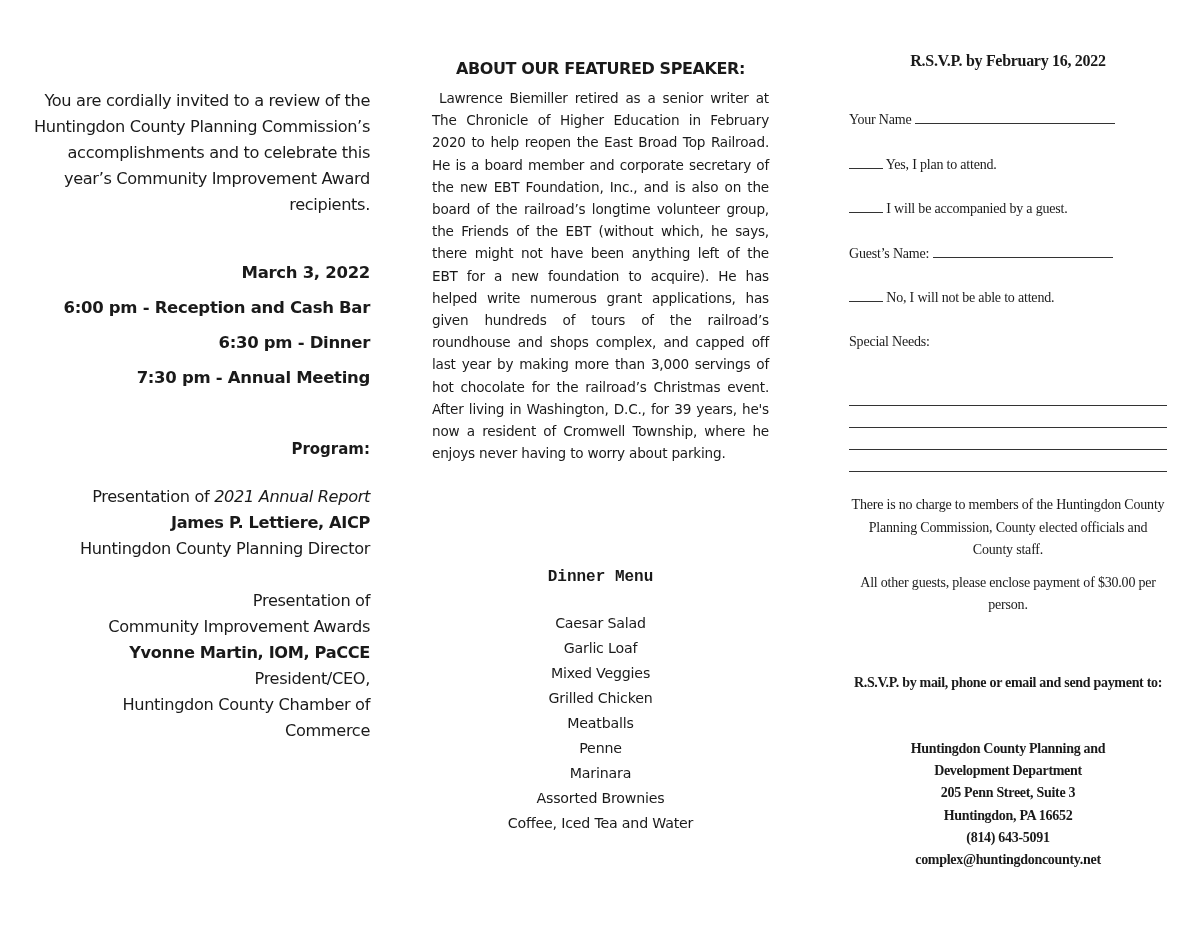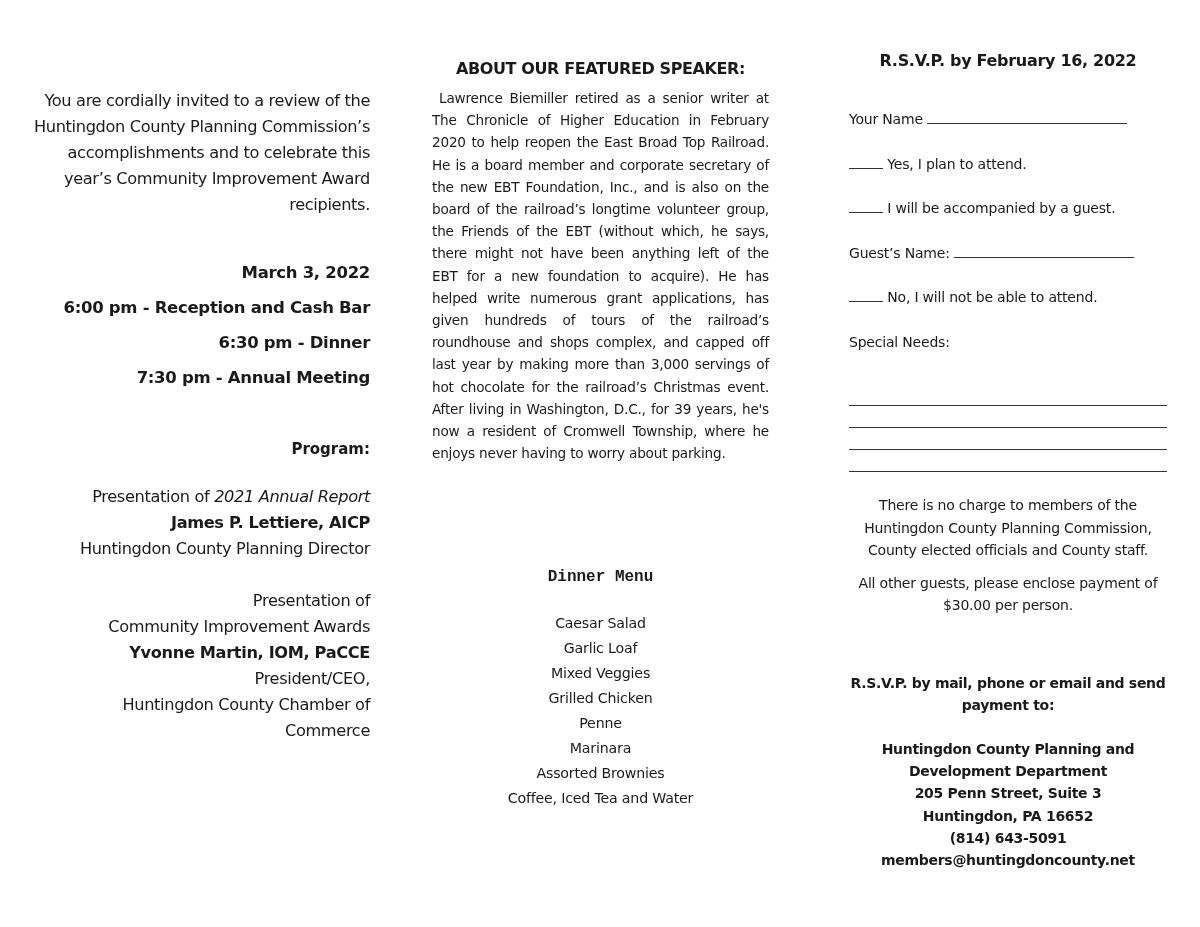"R.S.V.P. by February 16, 2022" .right { font-family: none -> Liberation Serif, serif }
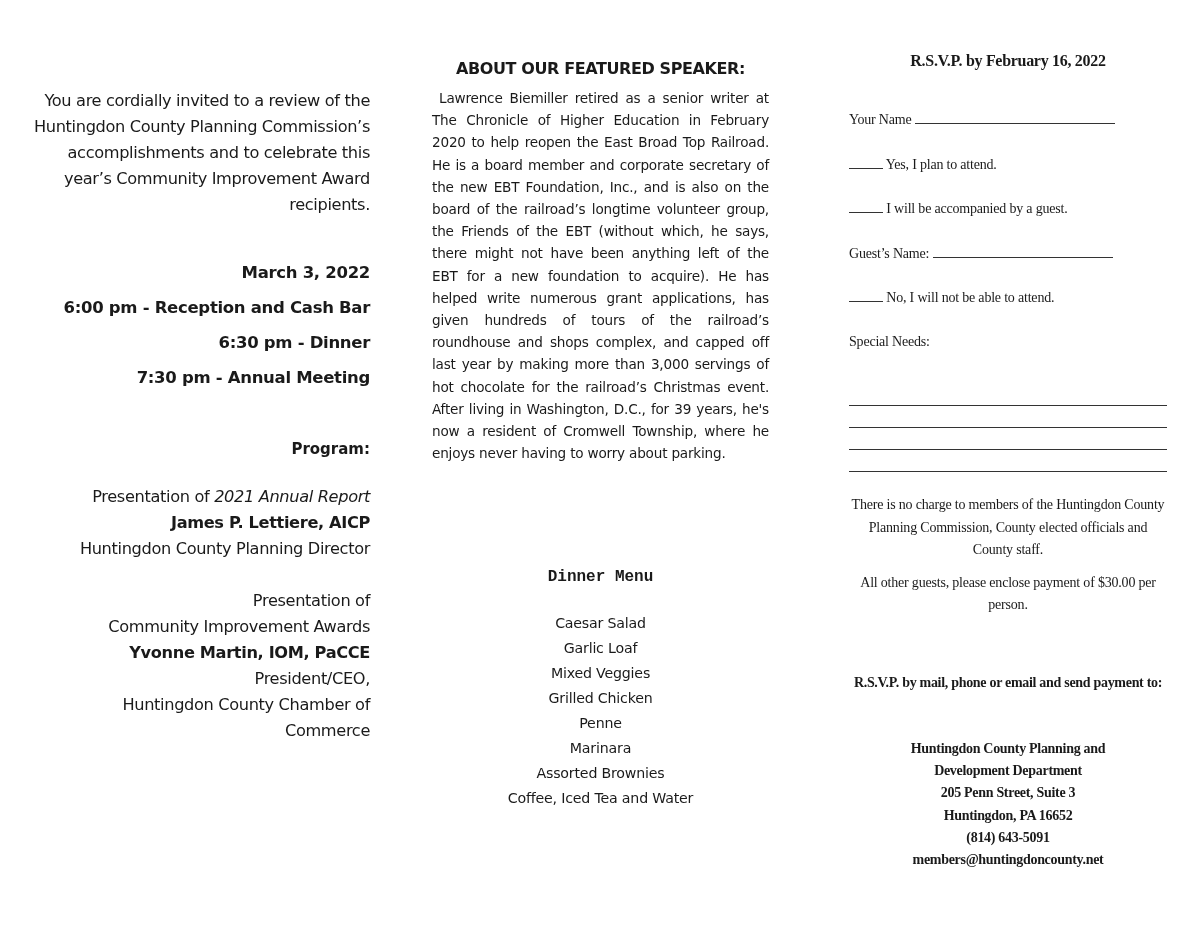"Meatballs" div { html: none -> <div>Meatballs</div> }
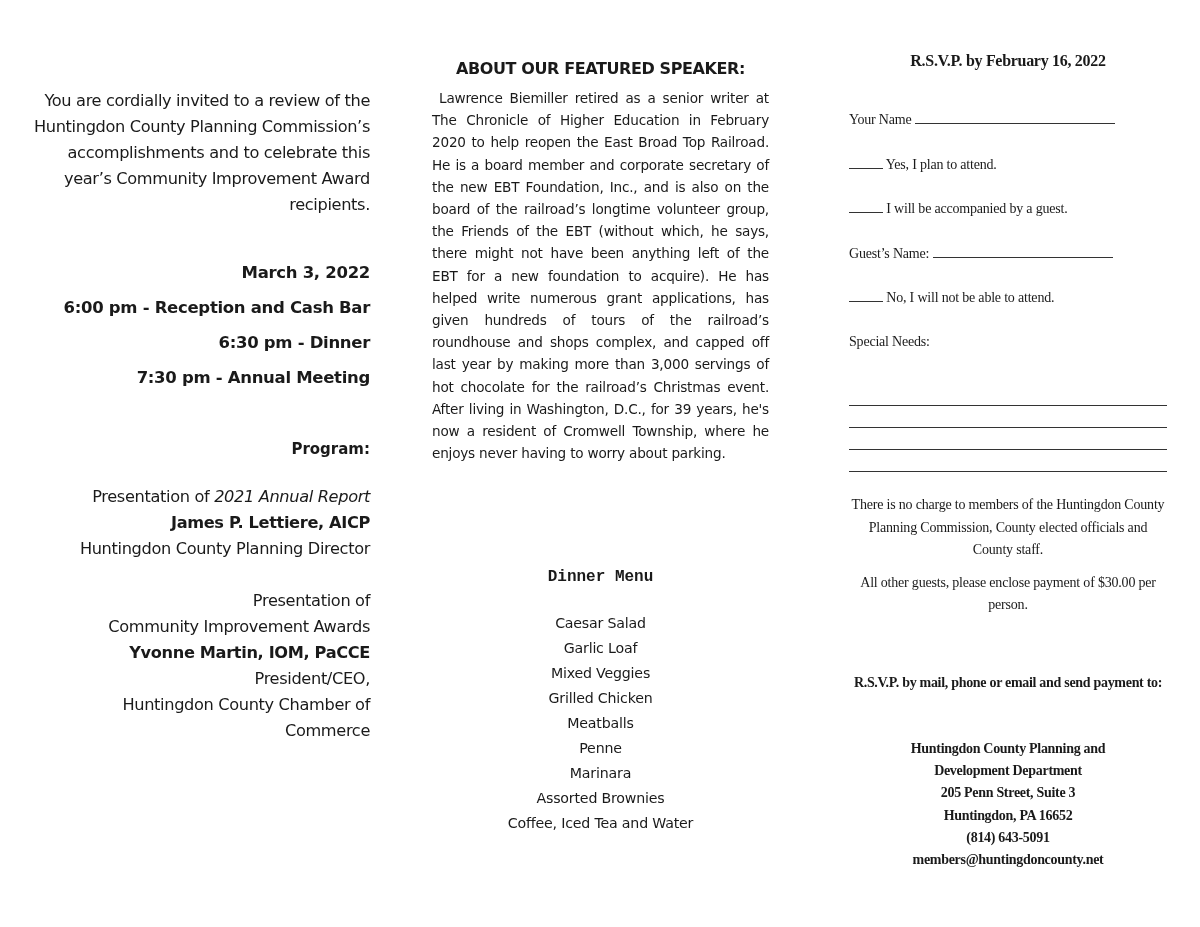"members@huntingdoncounty.net" div { text: members@huntingdoncounty.net -> complex@huntingdoncounty.net }
